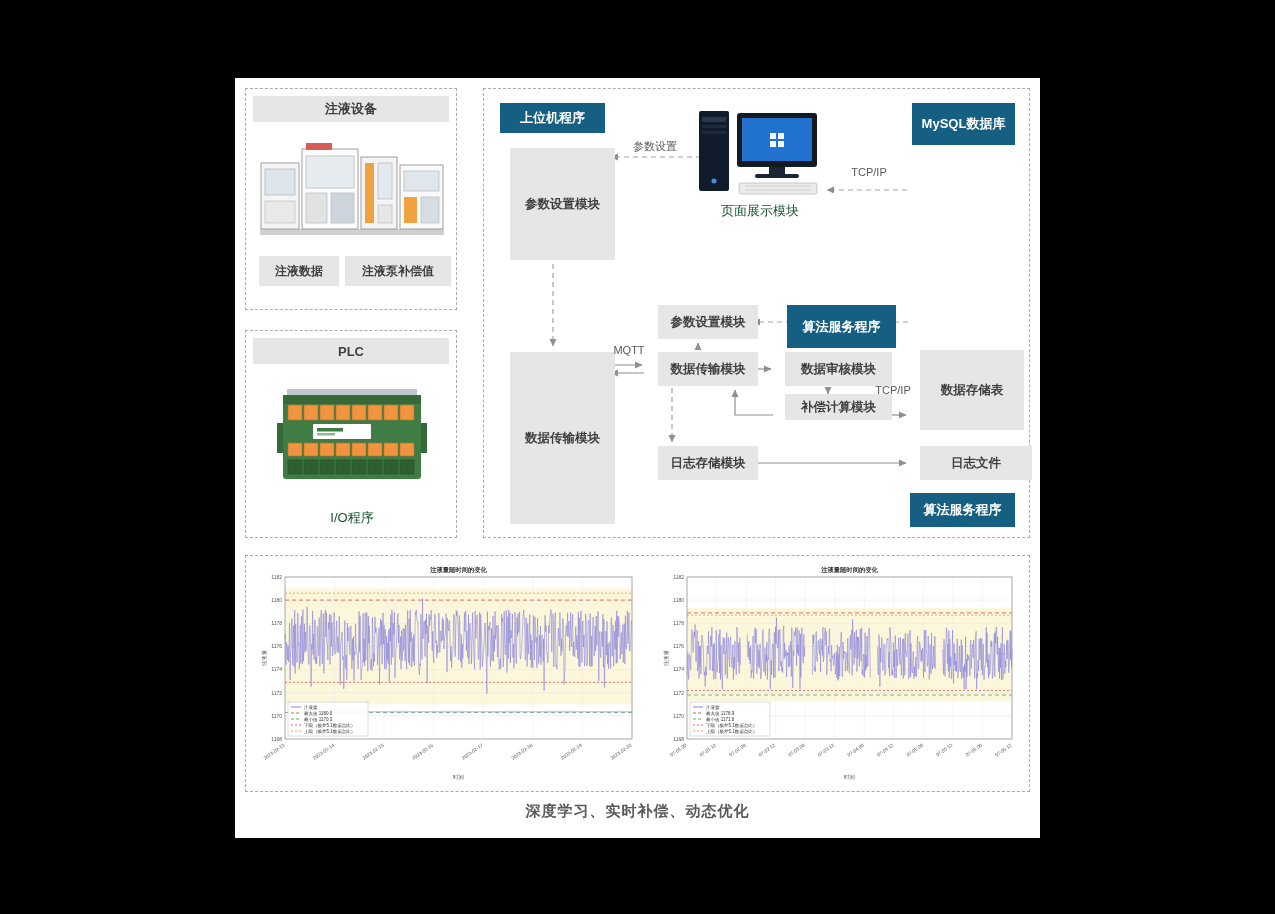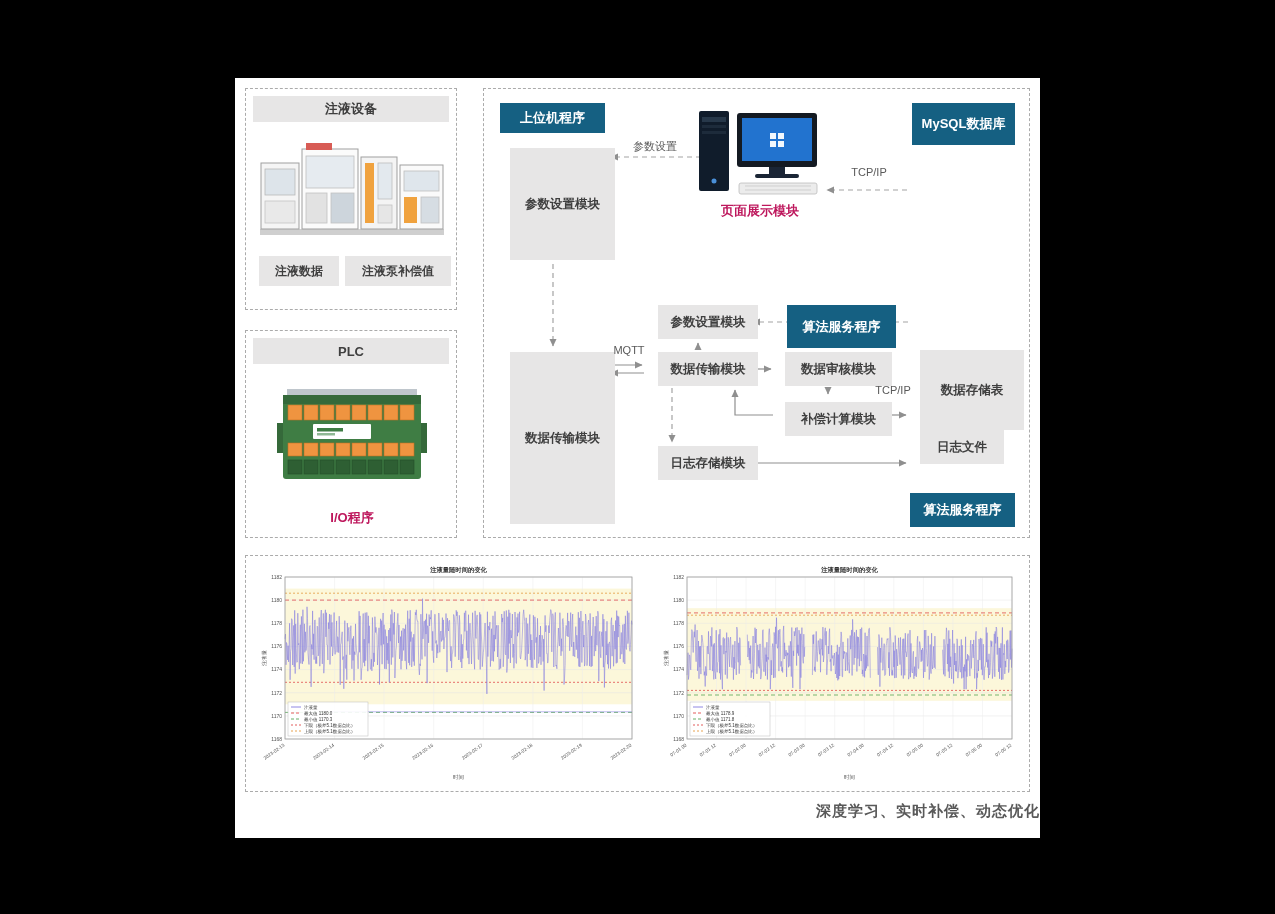"页面展示模块" .caption { color: #be185d -> #14532d; font-weight: bold -> normal }
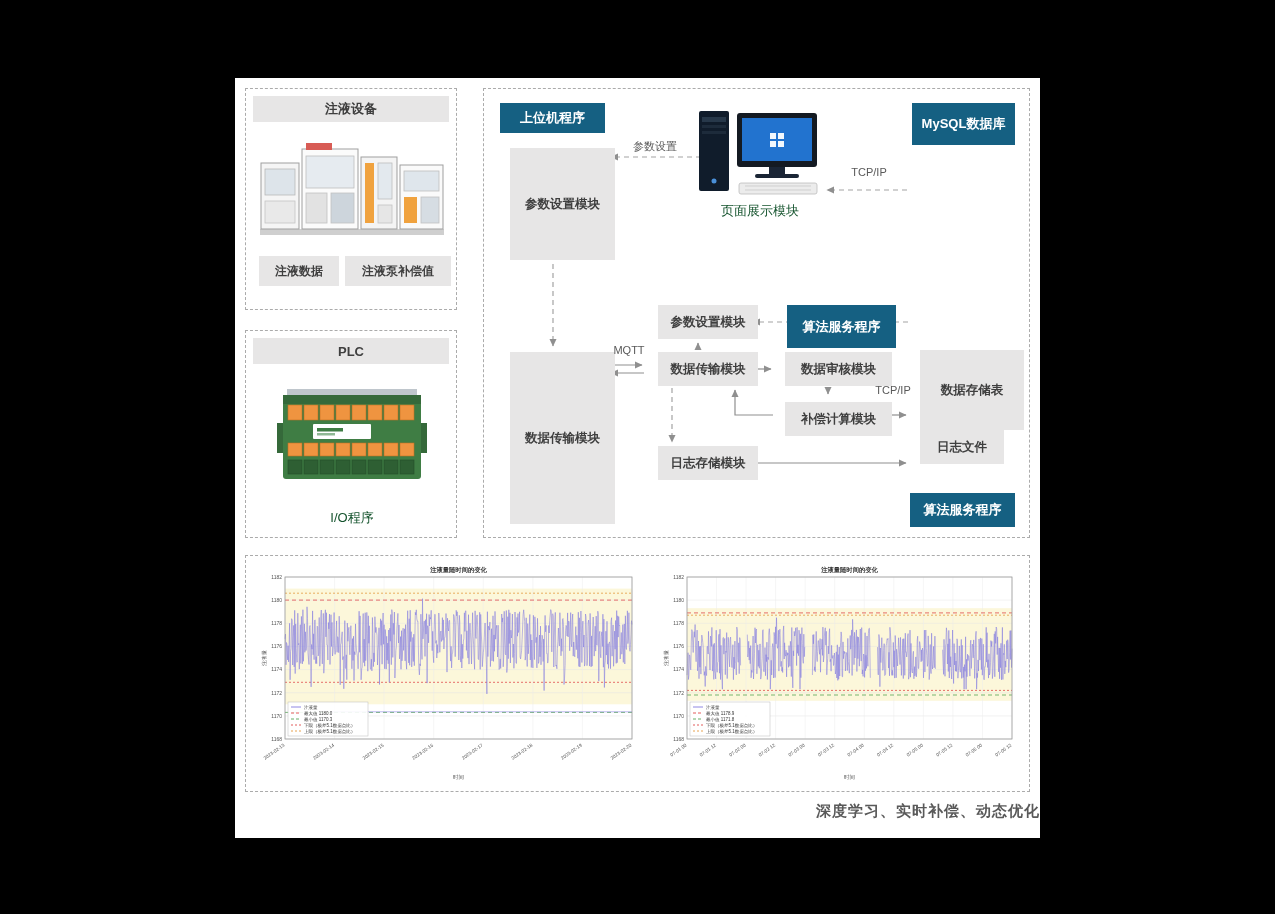"补偿计算模块" div.module { height: 34px -> 26px; top: 324px -> 316px }
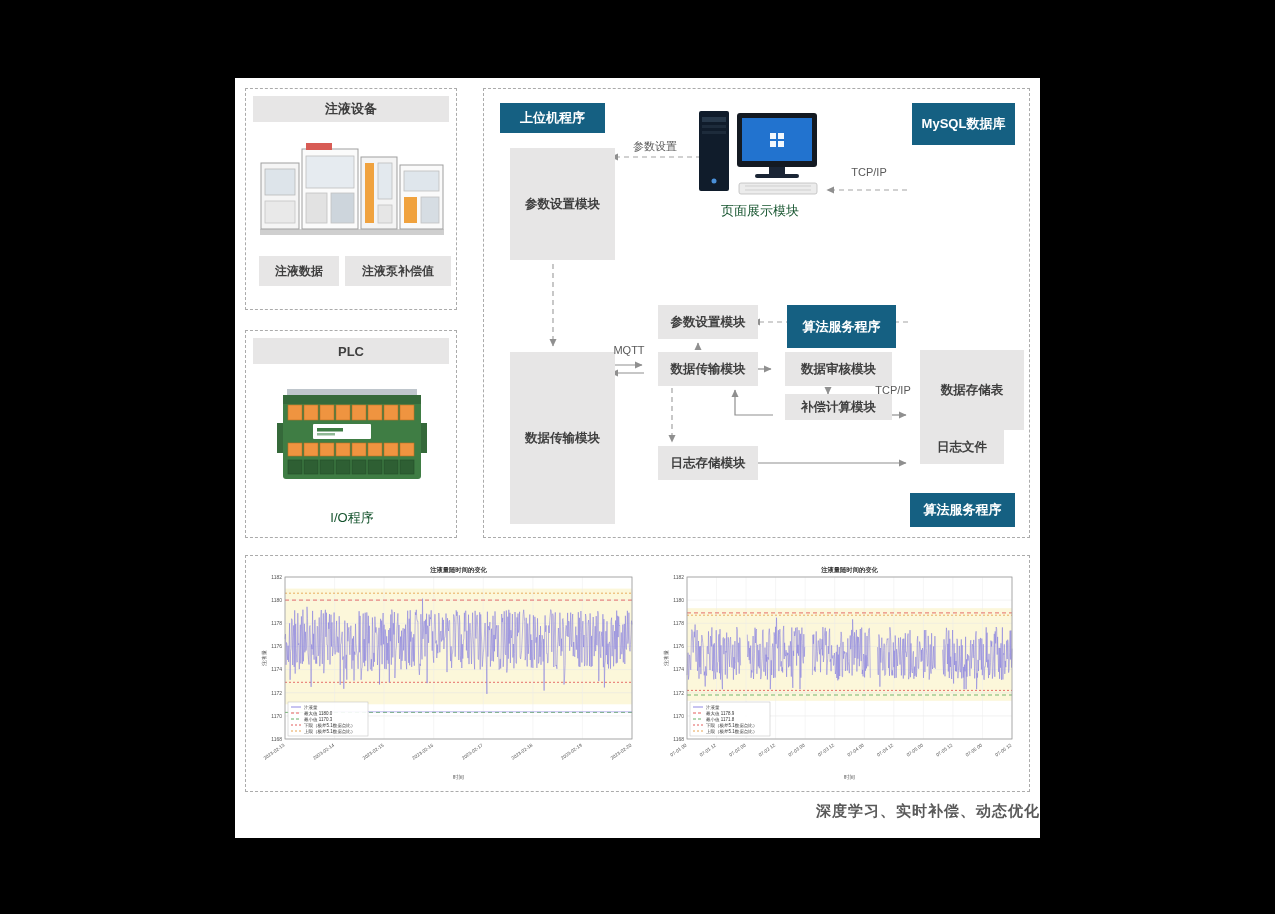"日志文件" div.module { top: 352px -> 368px; width: 84px -> 112px }
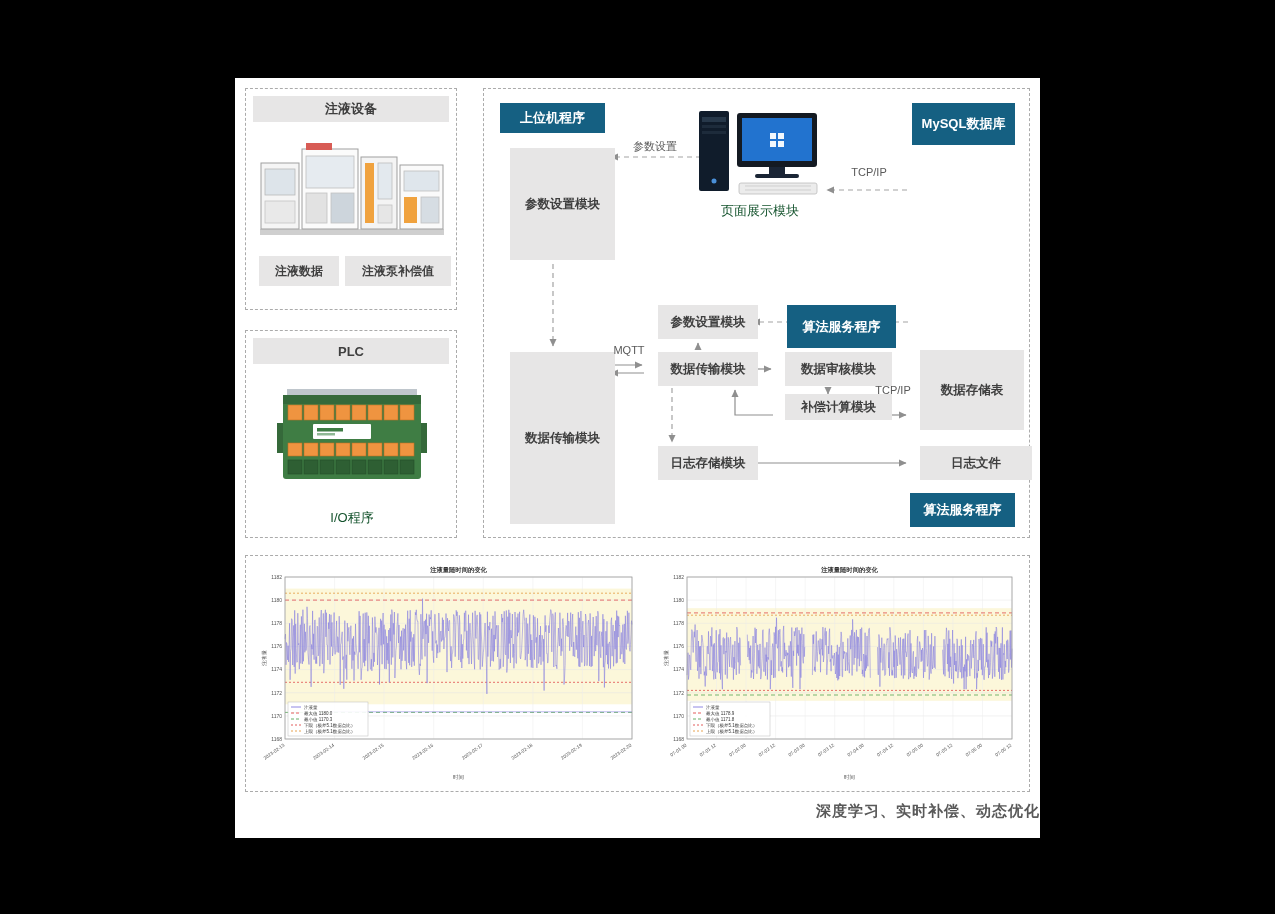"深度学习、实时补偿、动态优化" .footer { text-align: right -> center }
